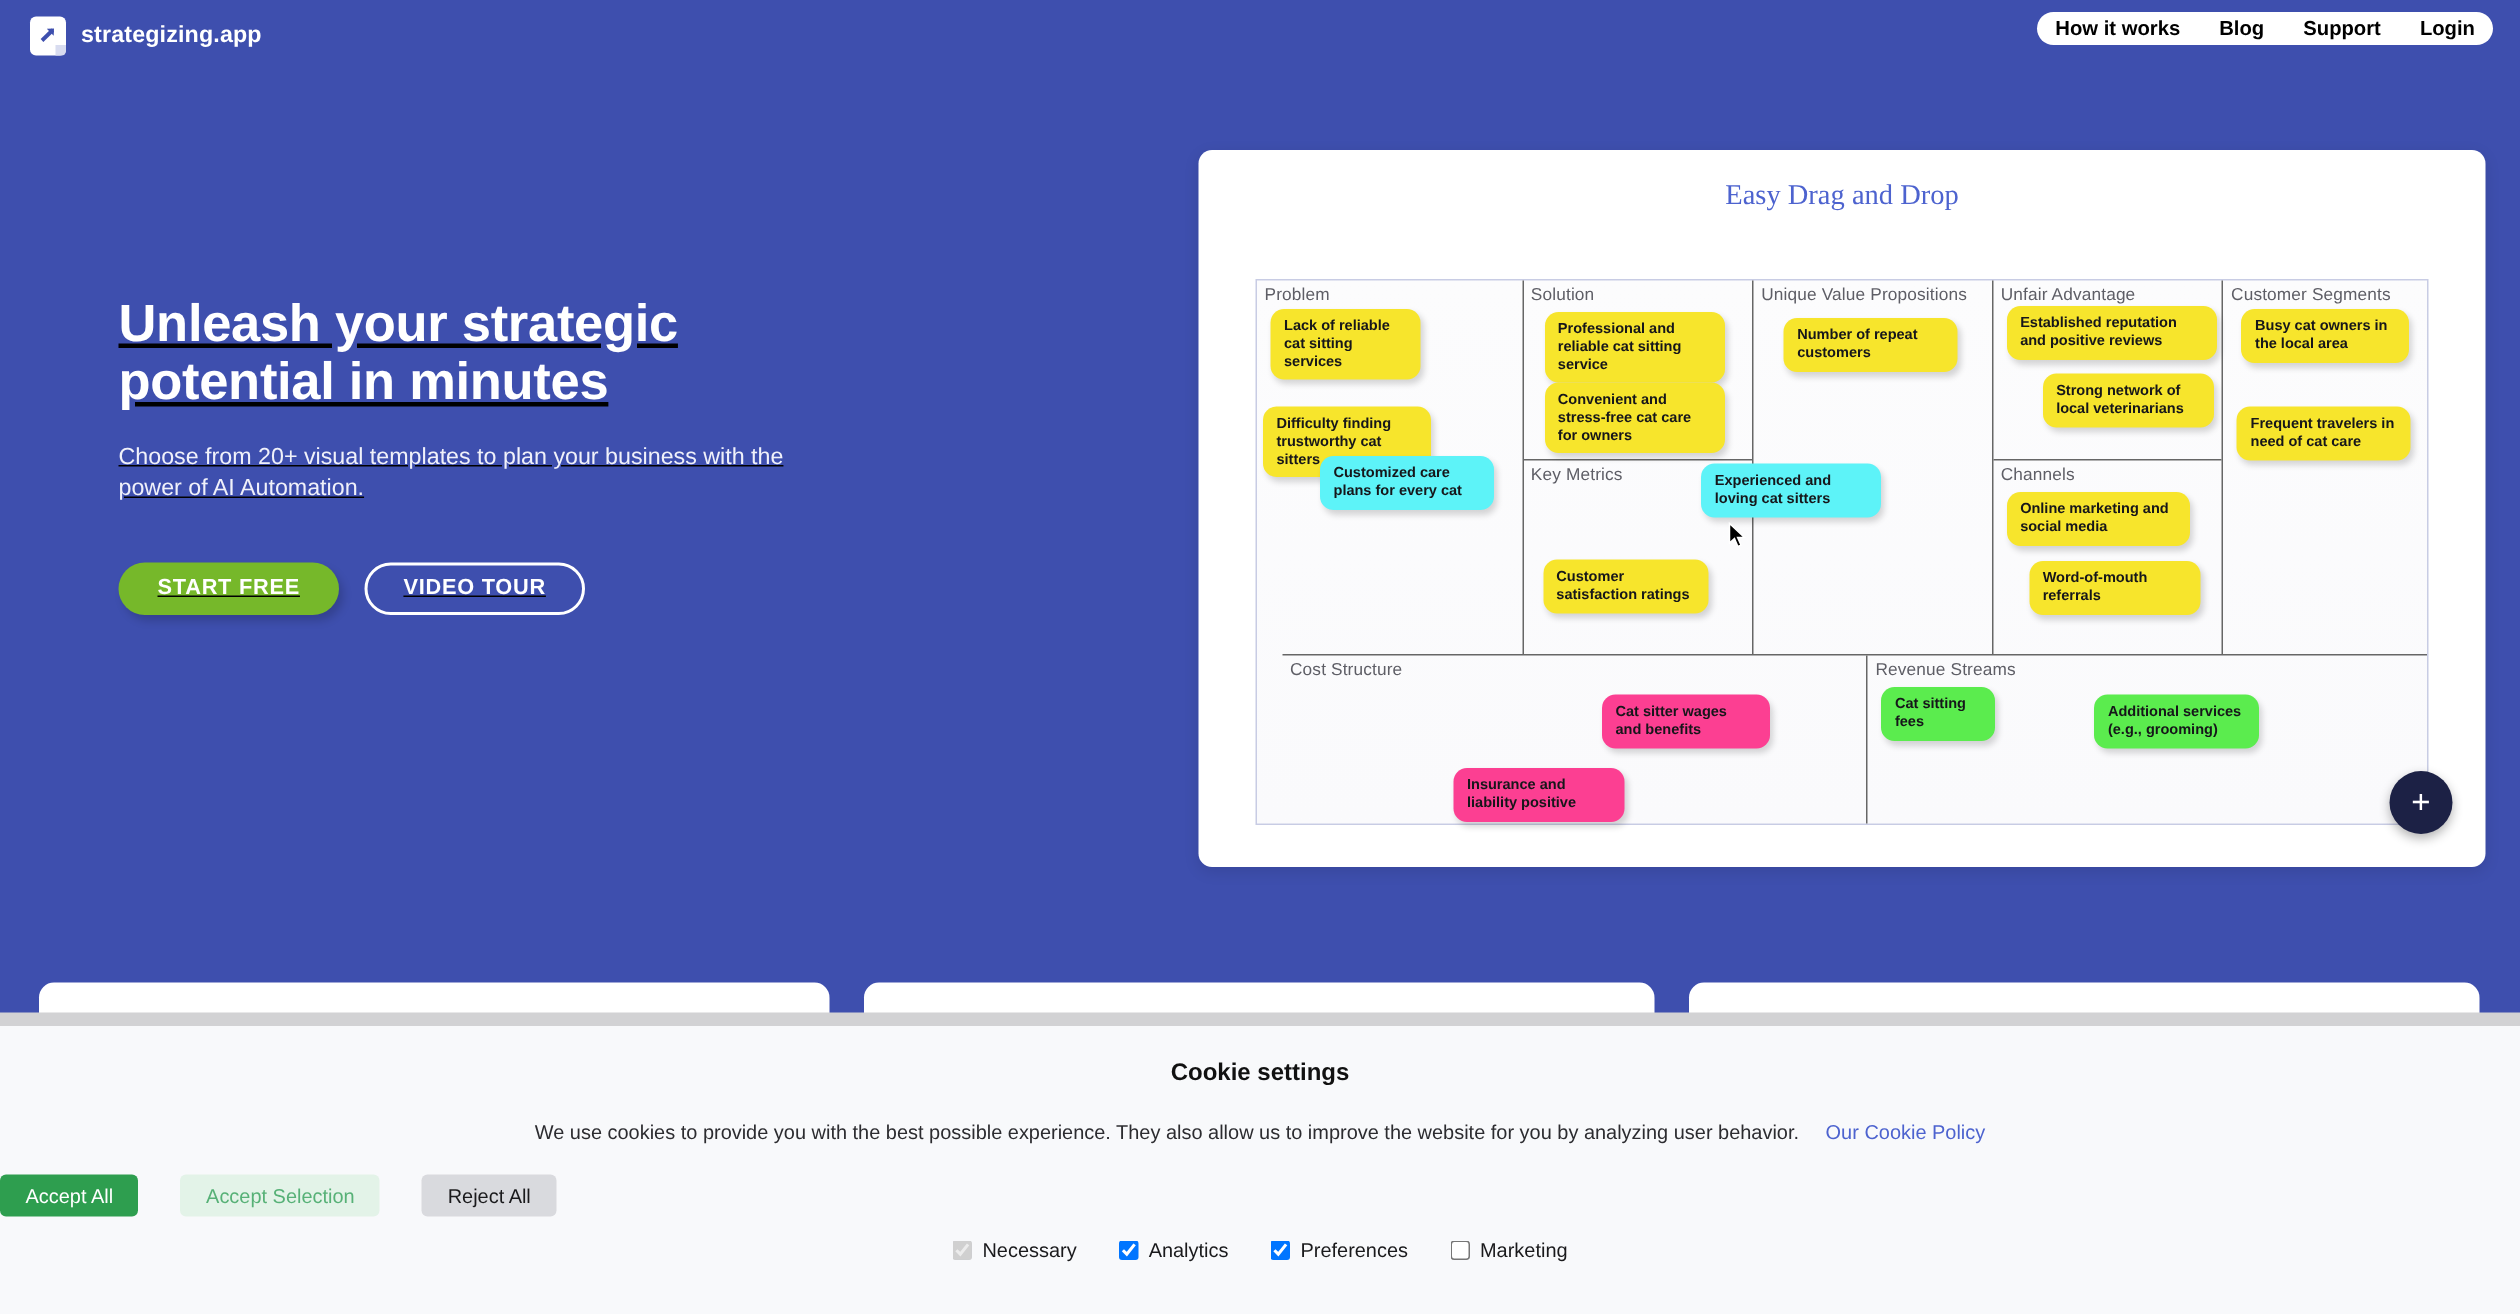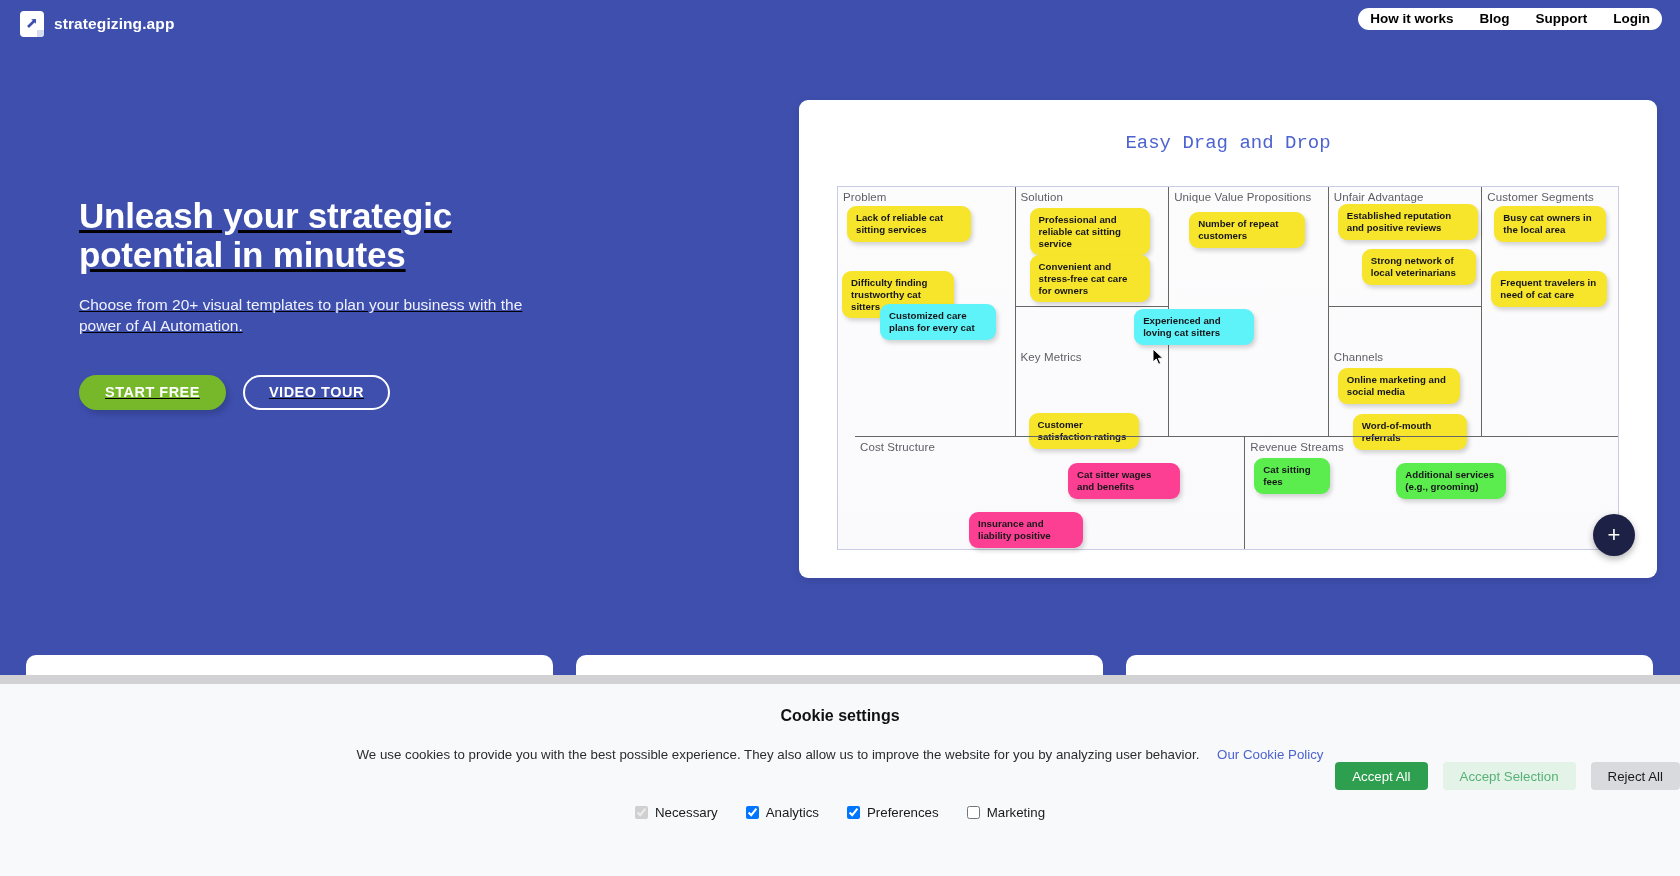"Easy Drag and Drop" .canvas-title { font-family: Liberation Mono, monospace -> Liberation Serif, serif; margin-top: 32px -> 20px }
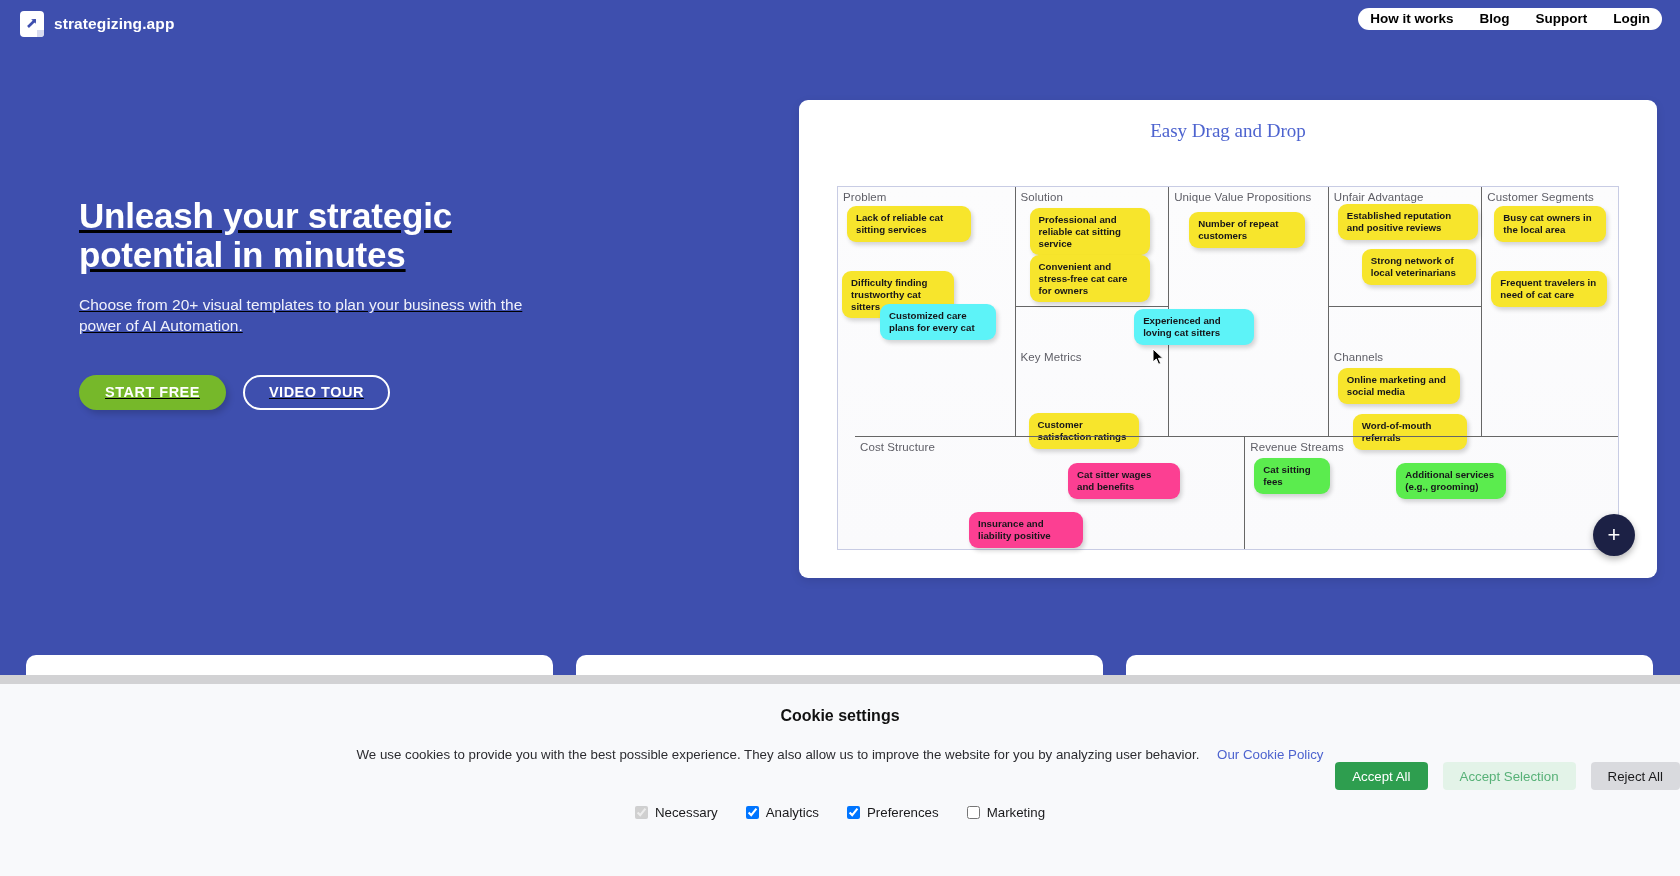"Lack of reliable cat sitting" div.note { width: 124px -> 100px }
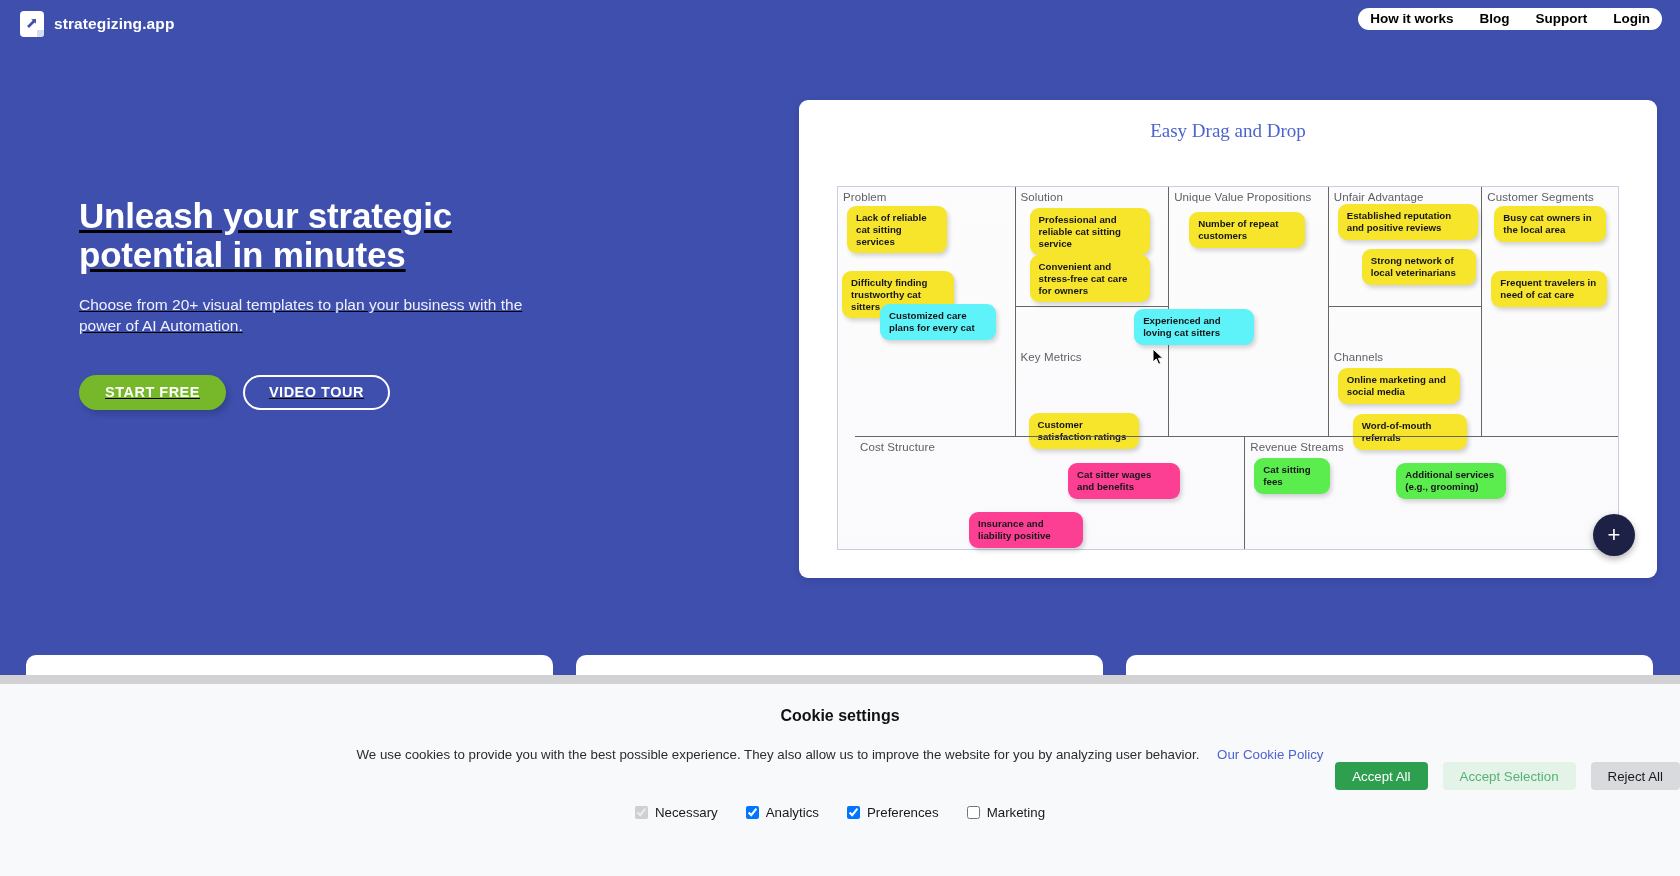"Key Metrics" .split-bot { margin-top: 40px -> none }
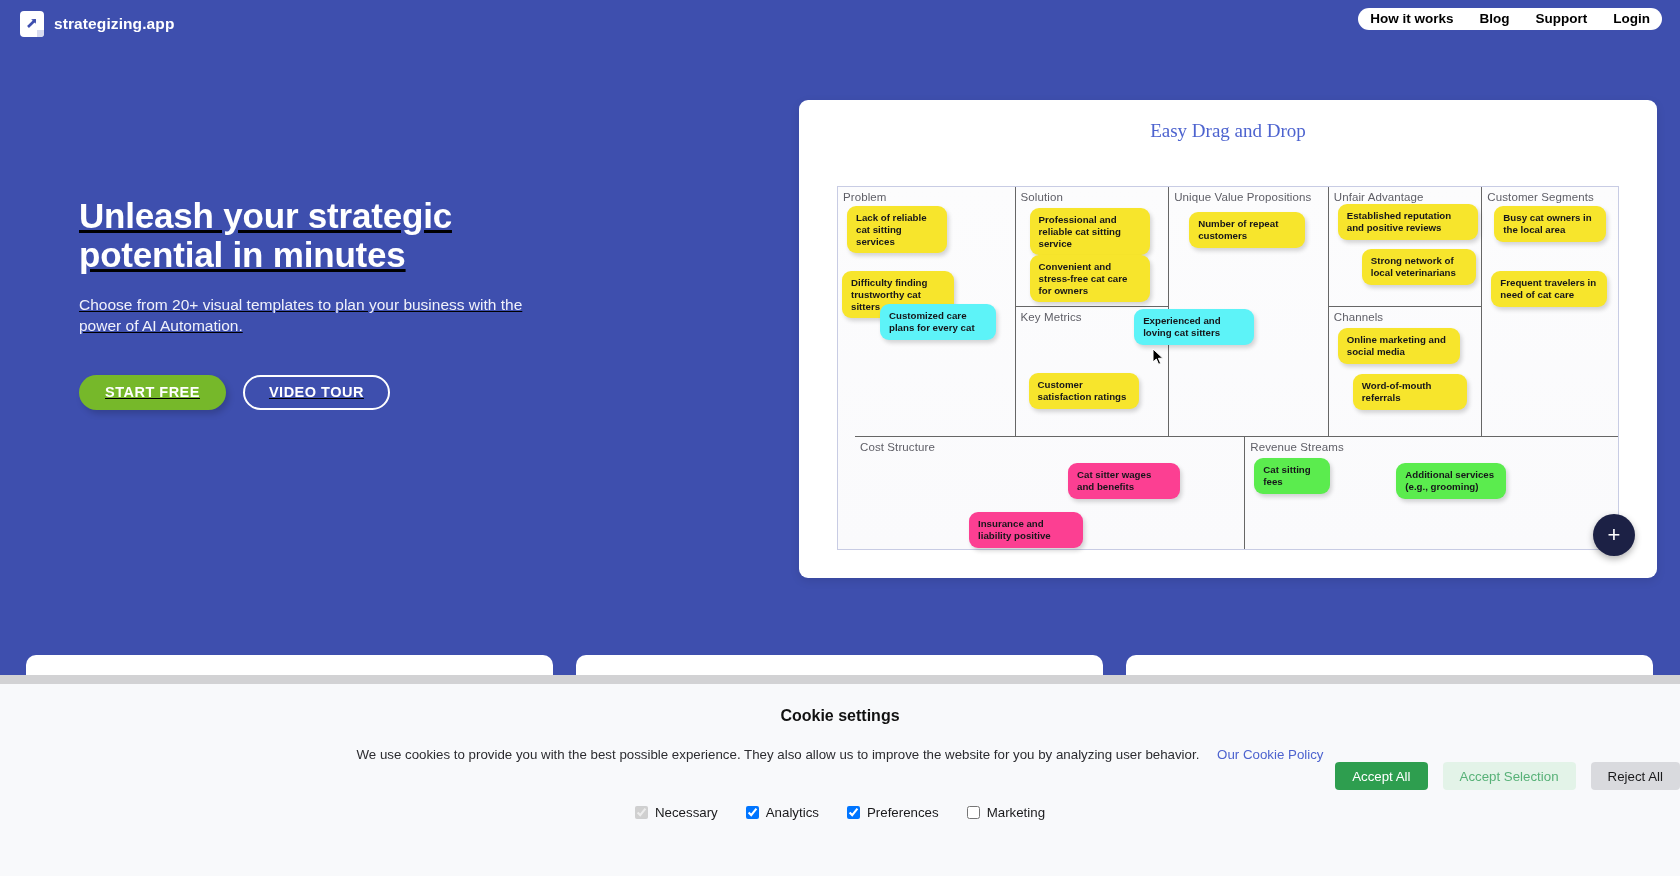"Accept All" .cookie-btns { gap: 15px -> 28px; justify-content: flex-end -> flex-start; margin-top: none -> 21px }
